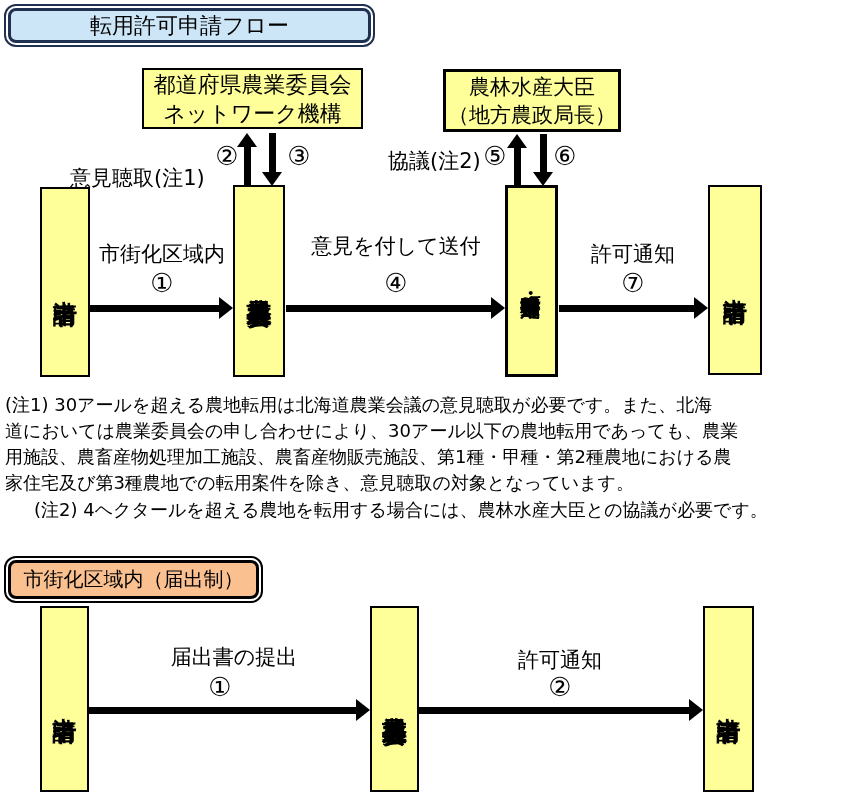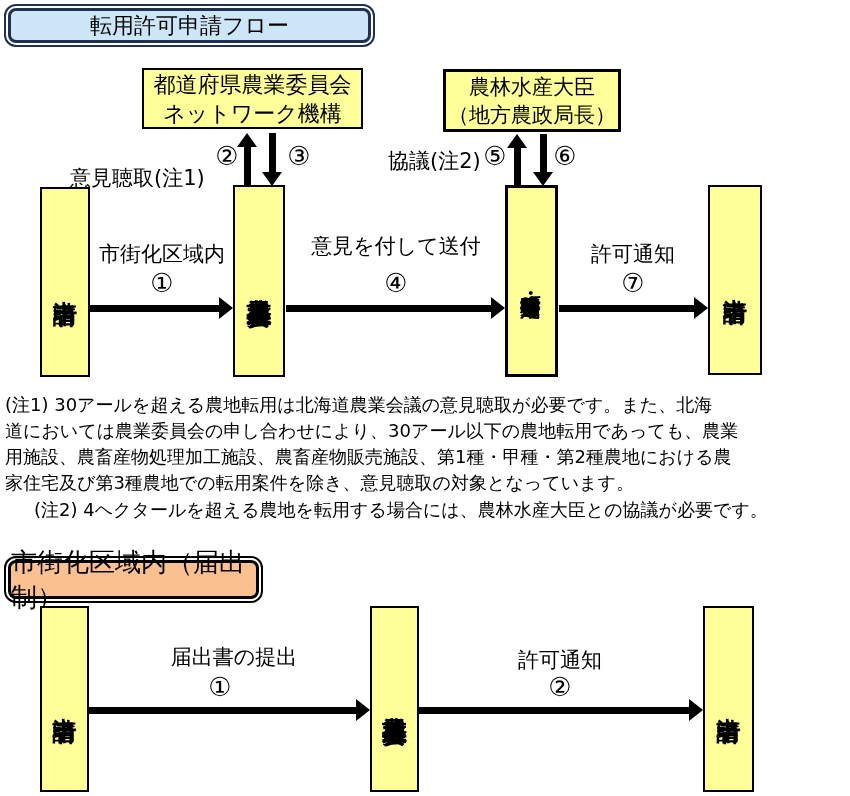"市街化区域内（届出制）" .banner.peach .banner-inner { font-size: 26px -> 20px }
